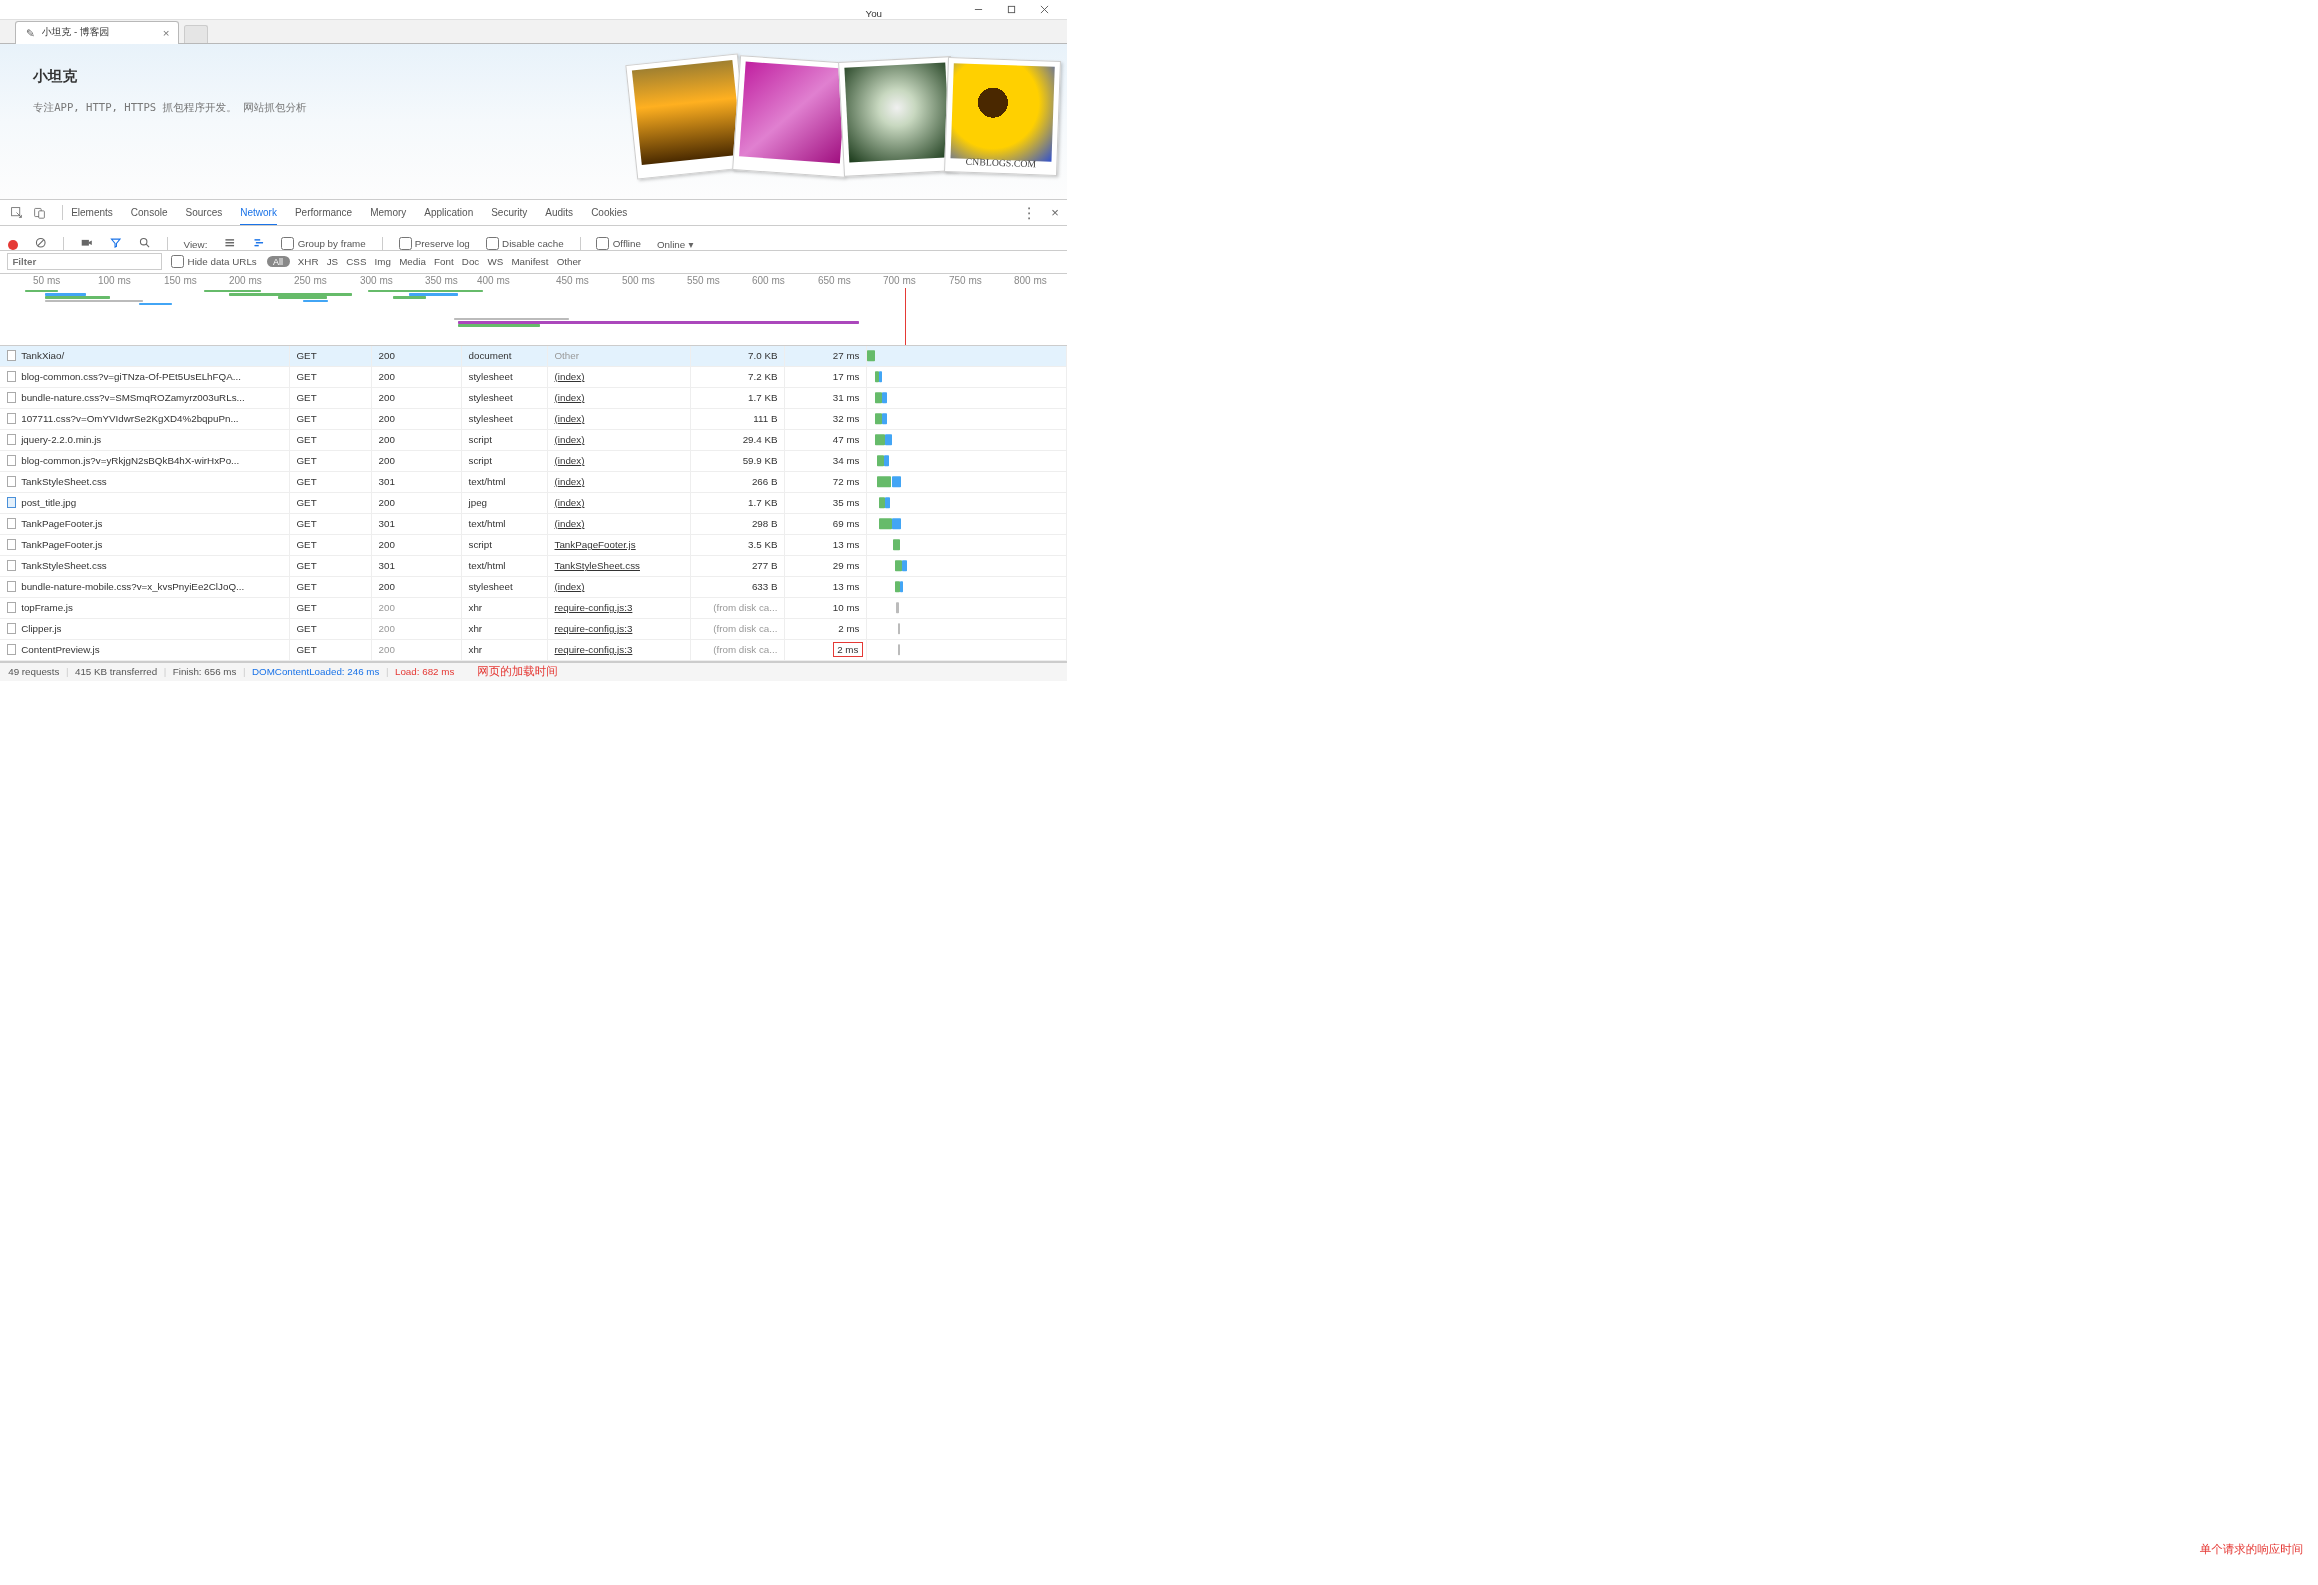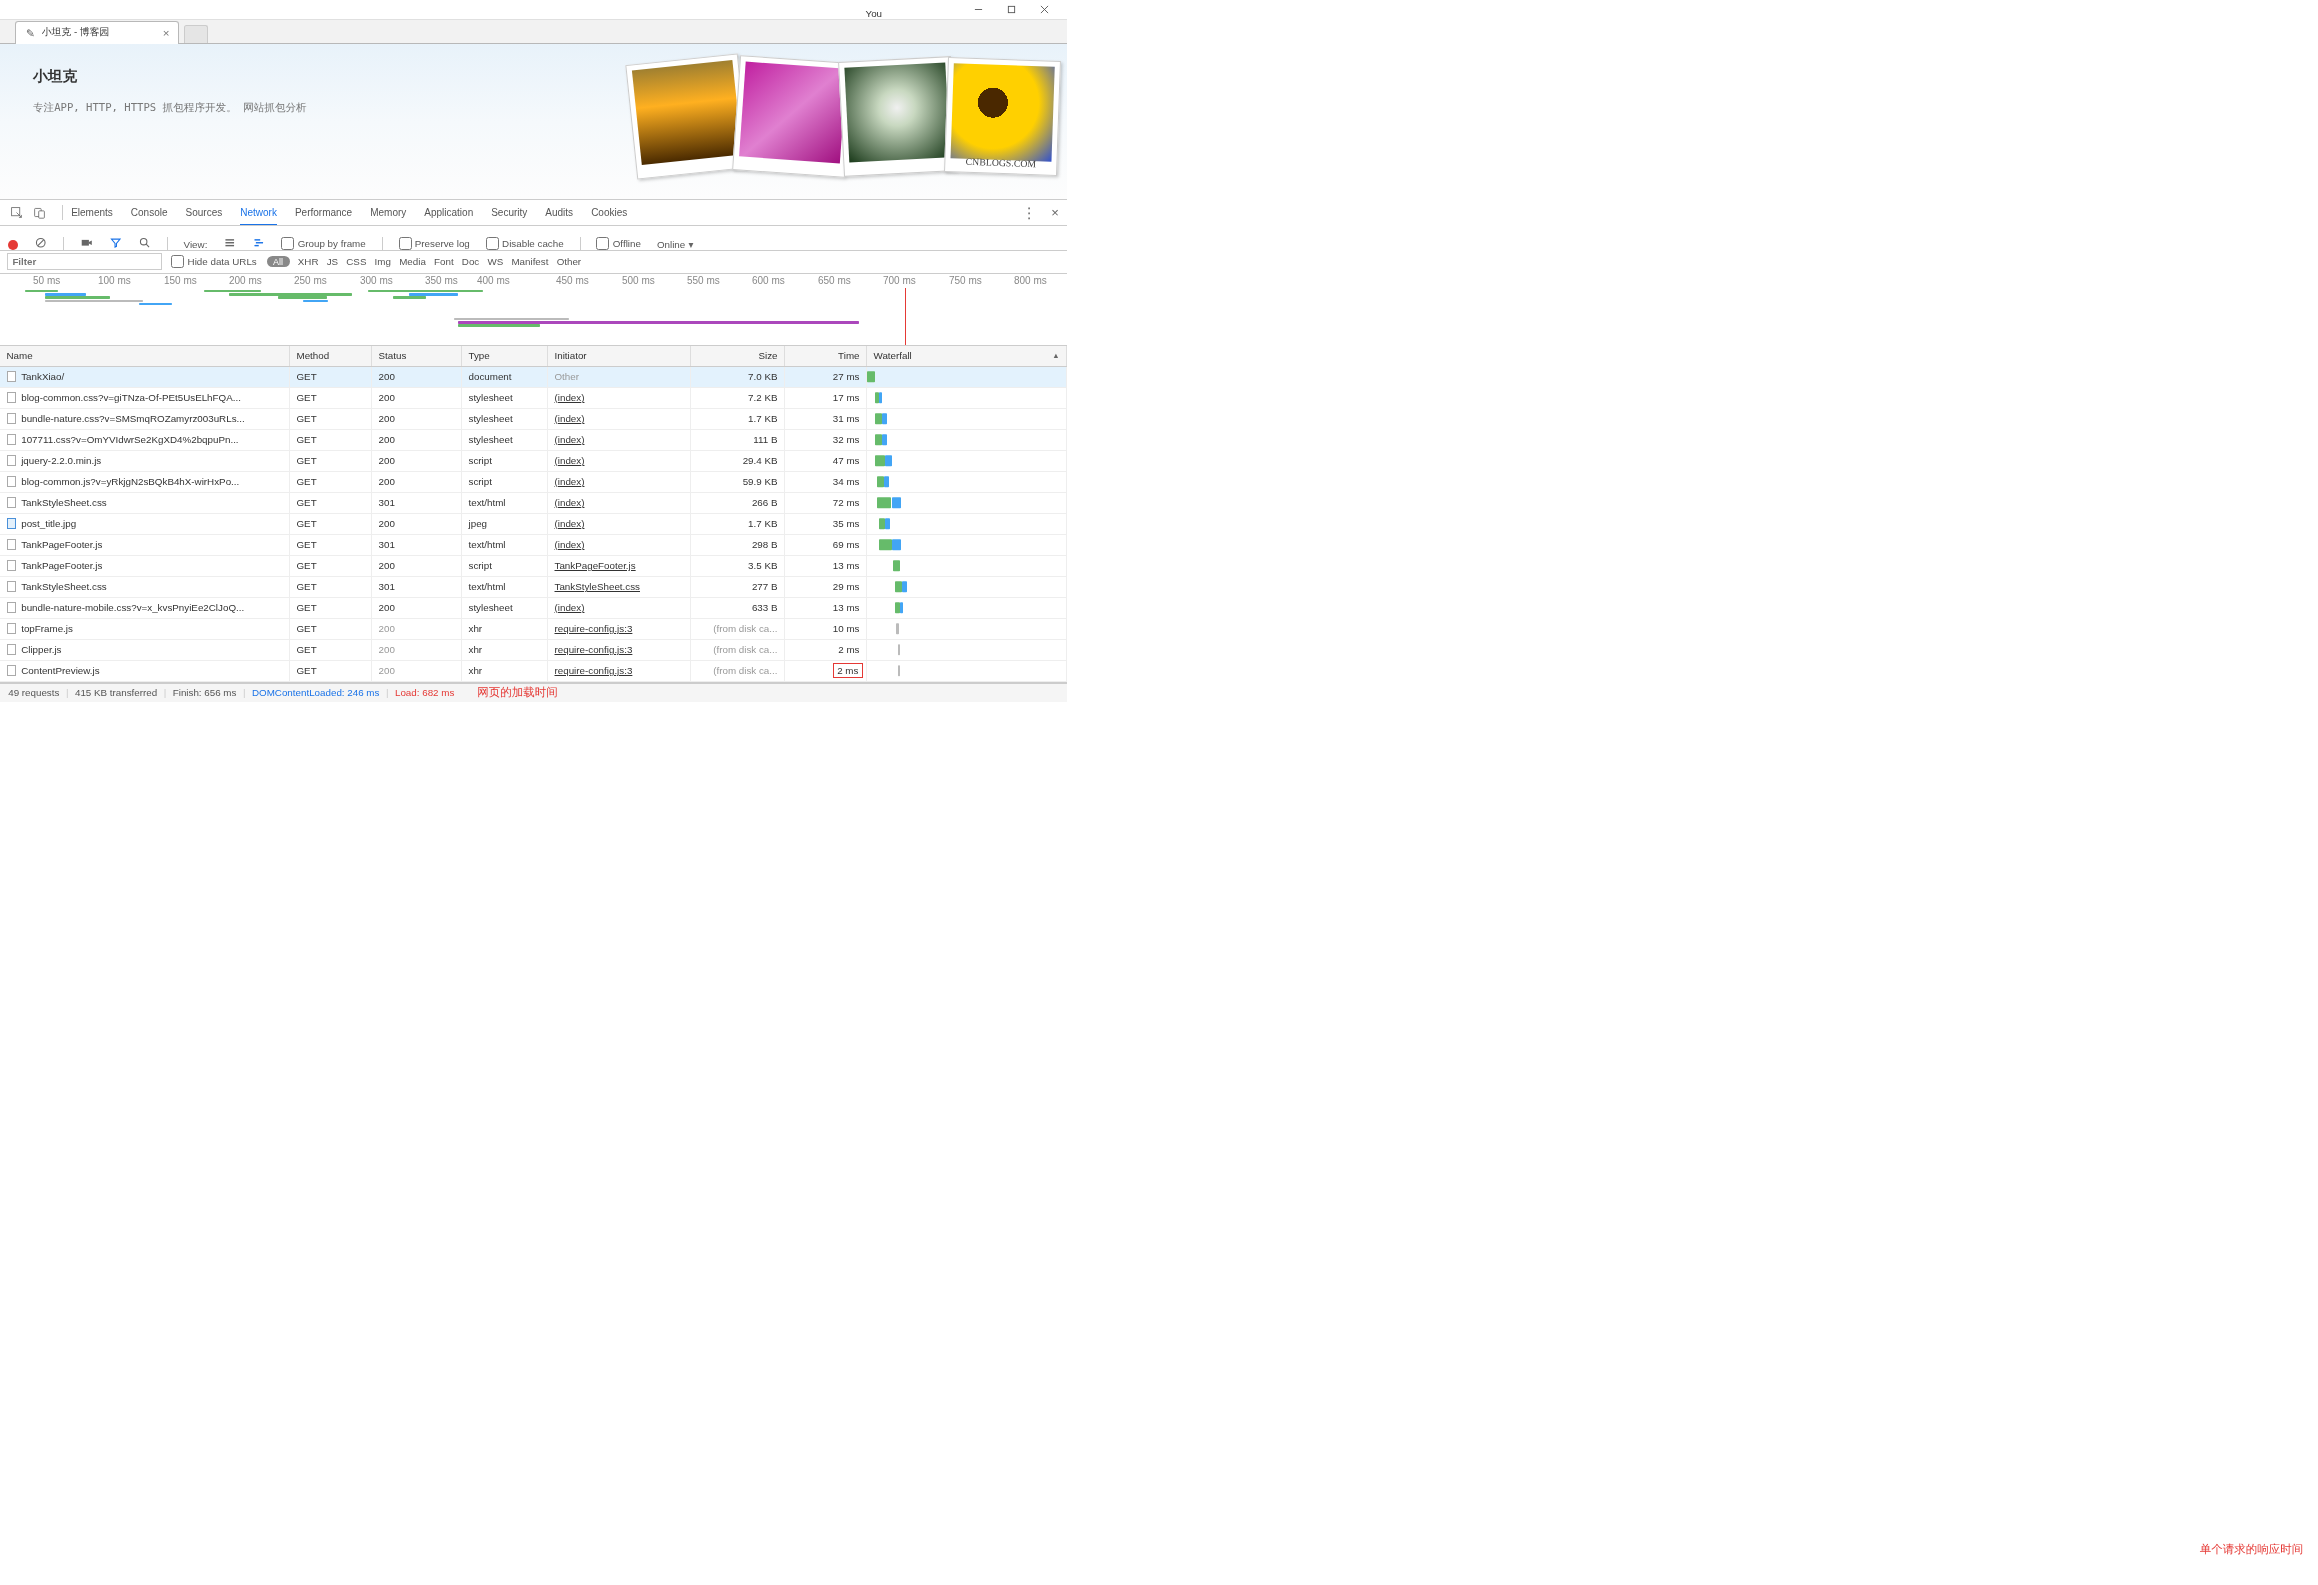"Name" div.grid-header { html: <div> <div>Name</div> <div>Method</div> <div>Status</div> <div>Type</div> <div>Initiator</div> <div>Size</div> <div>Time</div> <div> <span>Waterfall</span> <span>▲</span> </div> </div> -> none }
